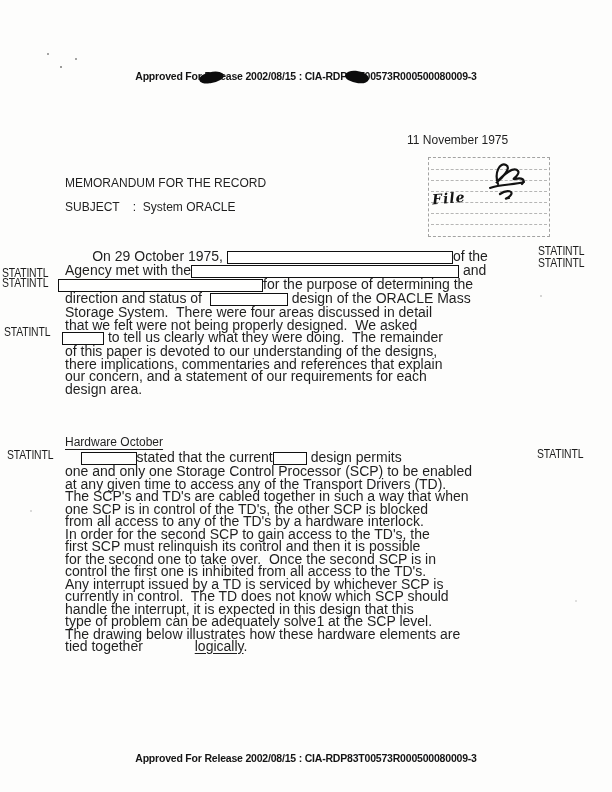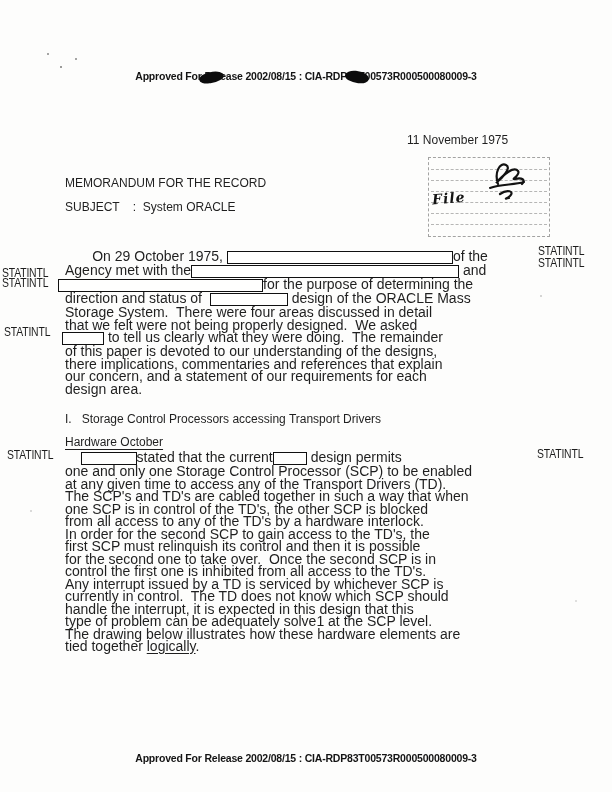"I. Storage Control Processors accessing" div.abs { html: <div>I. Storage Control Processors accessing Transport Drivers</div> -> none }
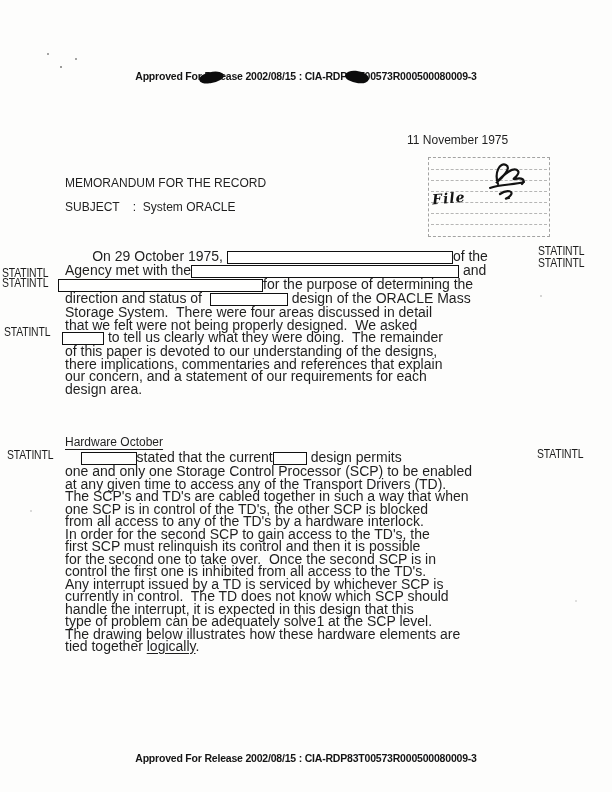"logically" .u { margin-left: none -> 48px }
